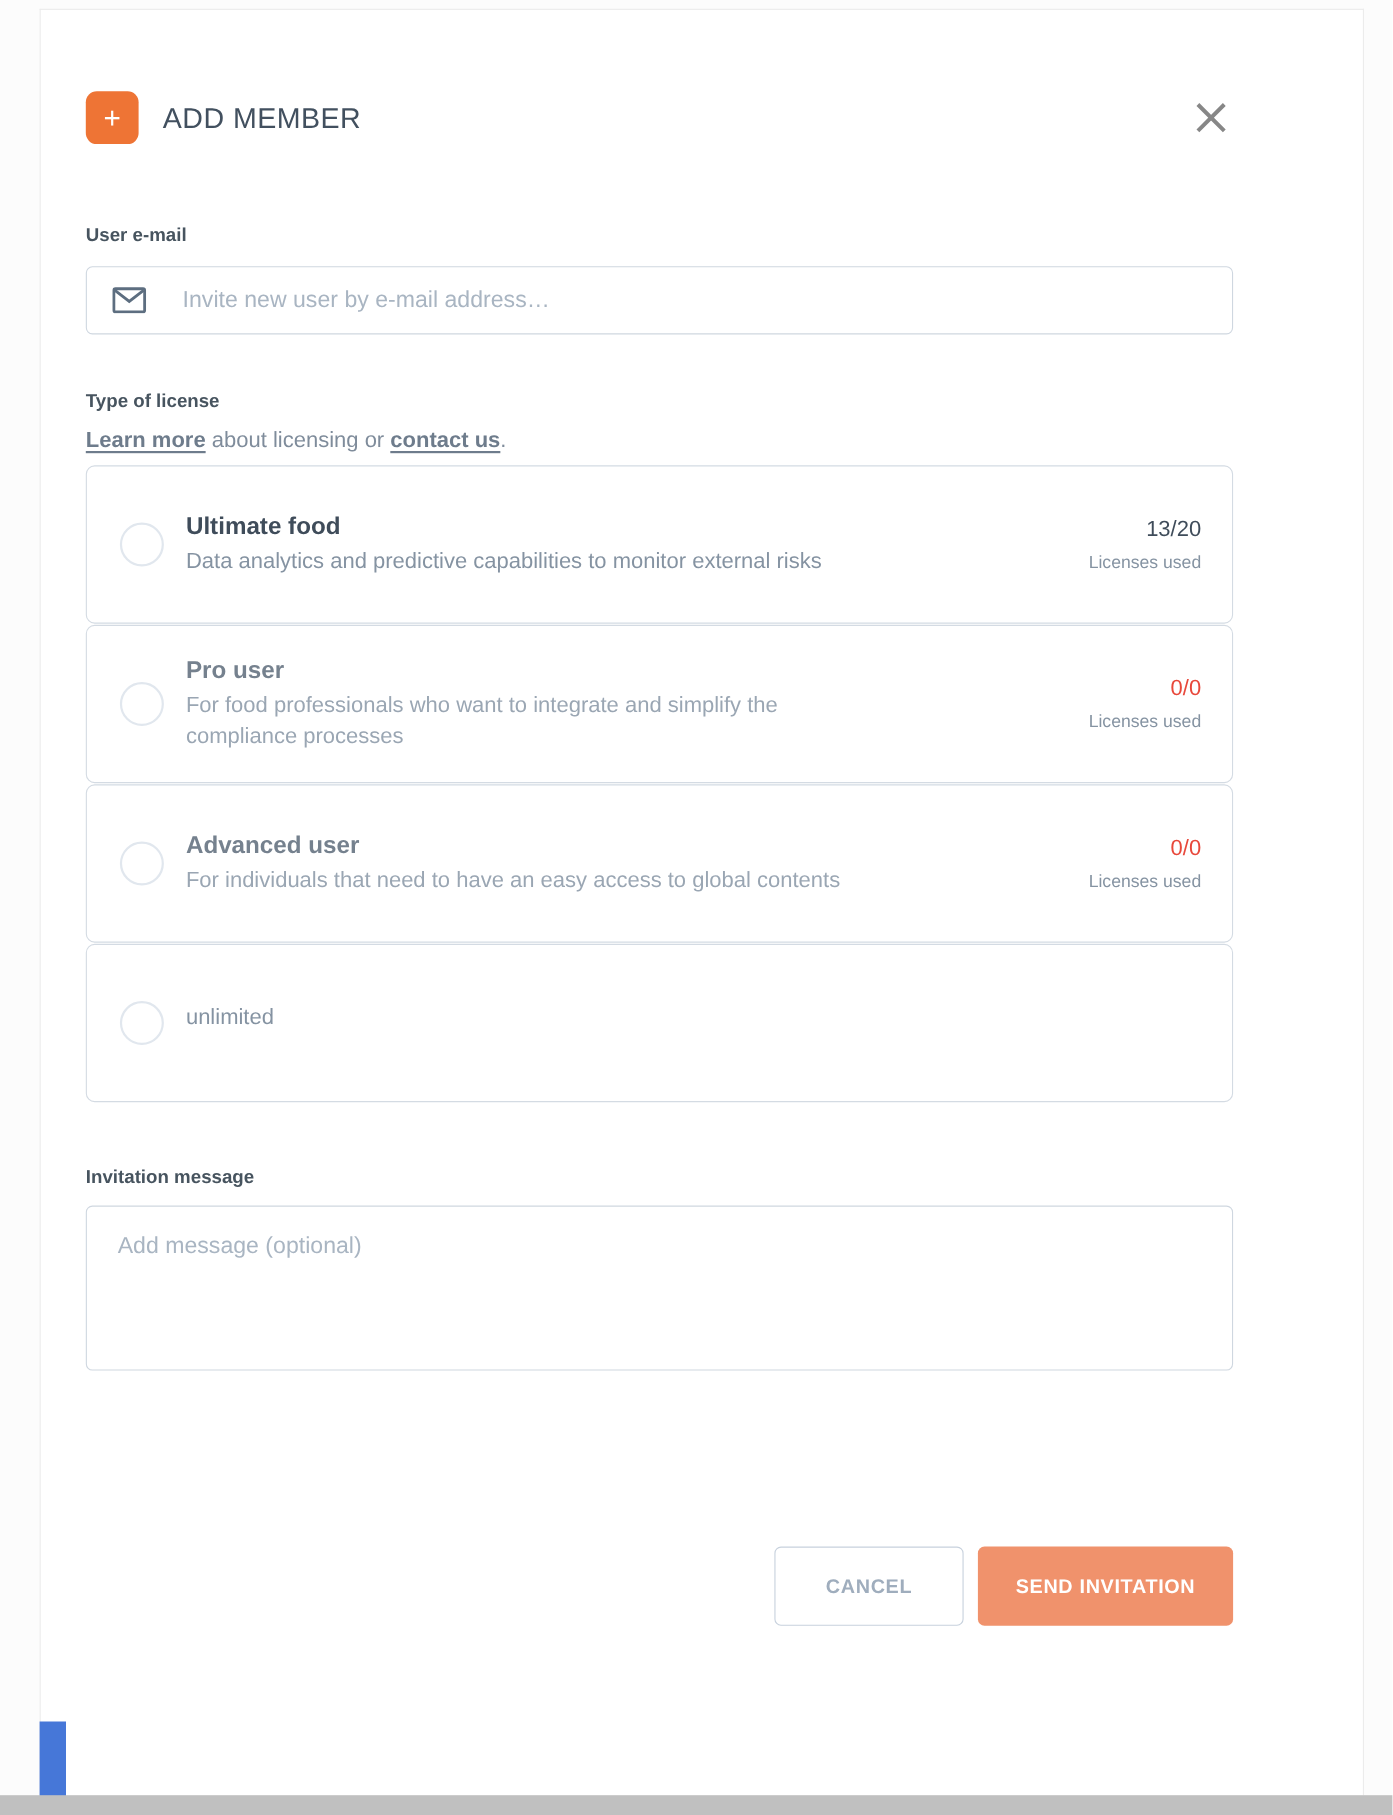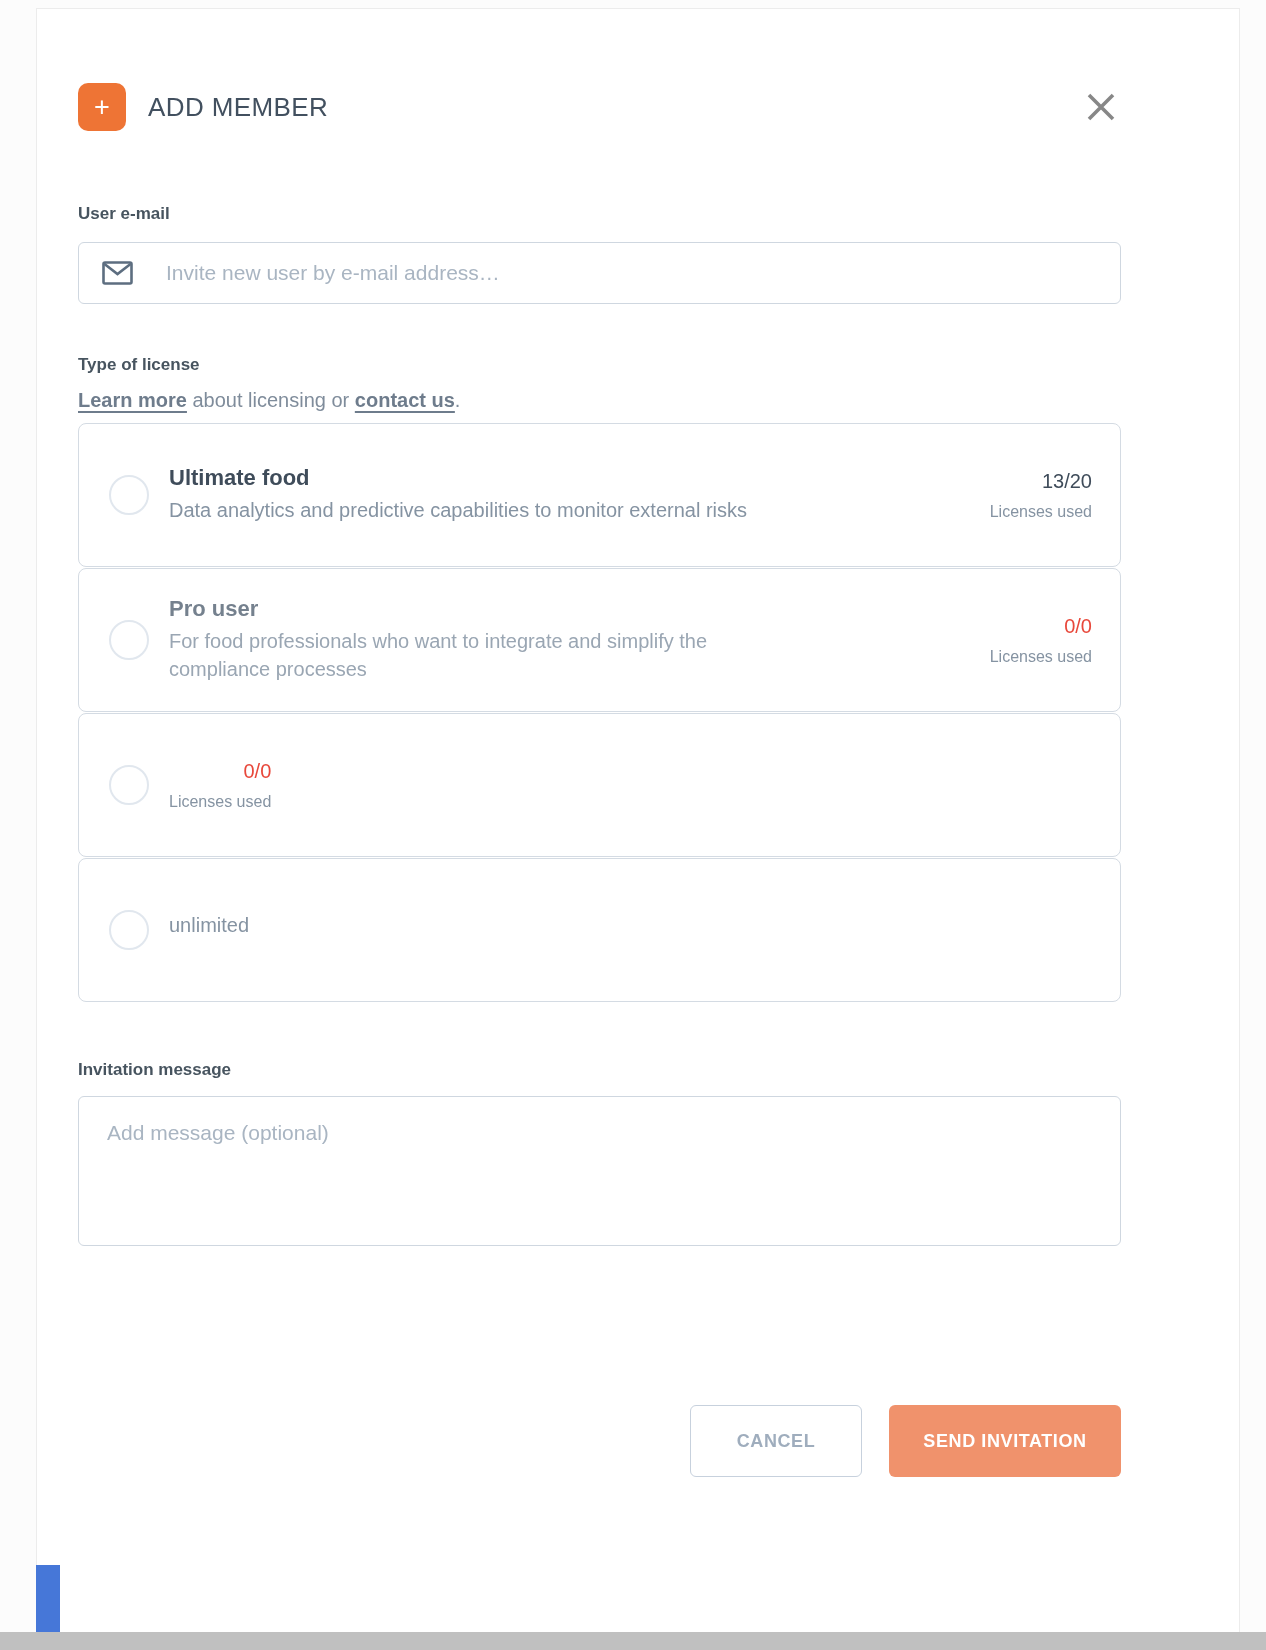"Advanced user" div.card-text { html: none -> <div> <div>Advanced user</div> <div>For individuals that need to have an easy access to global contents</div> </div> }
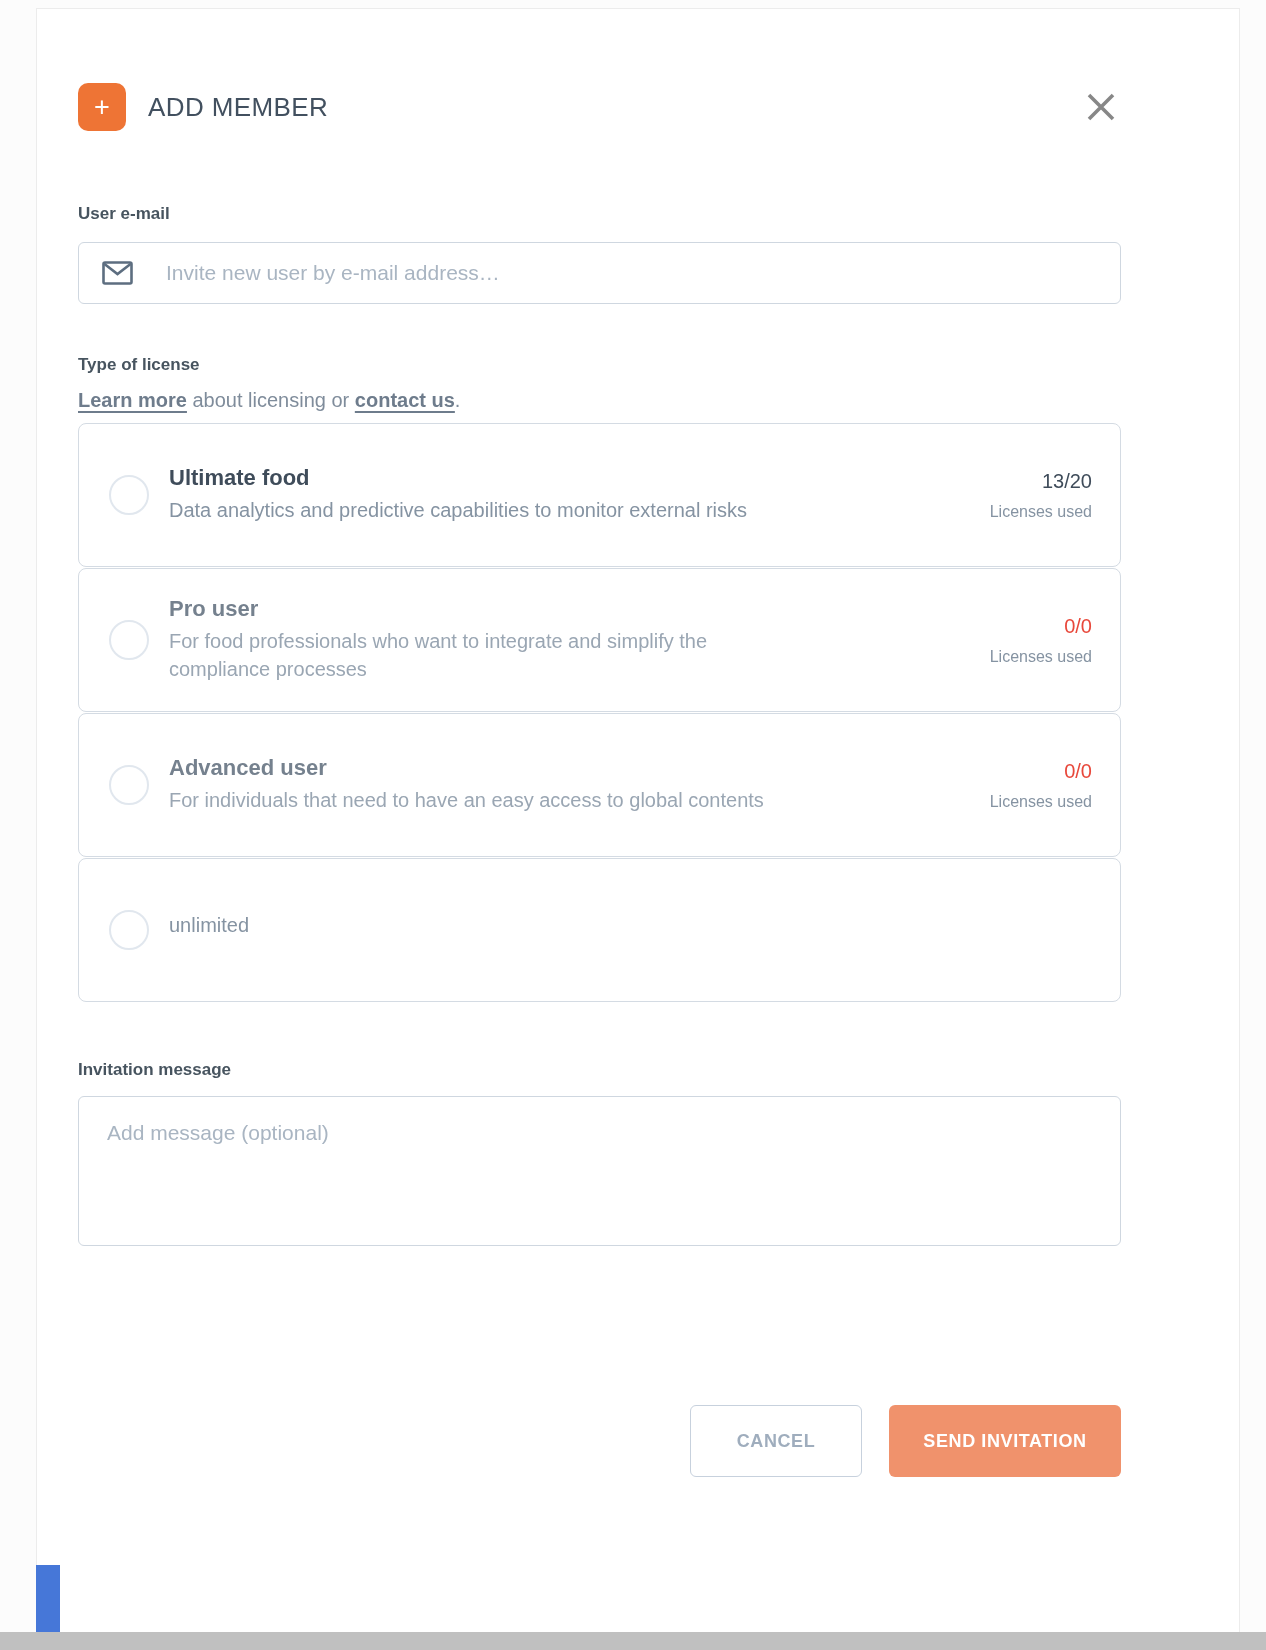"CANCEL" .actions { gap: 27px -> 13px }
